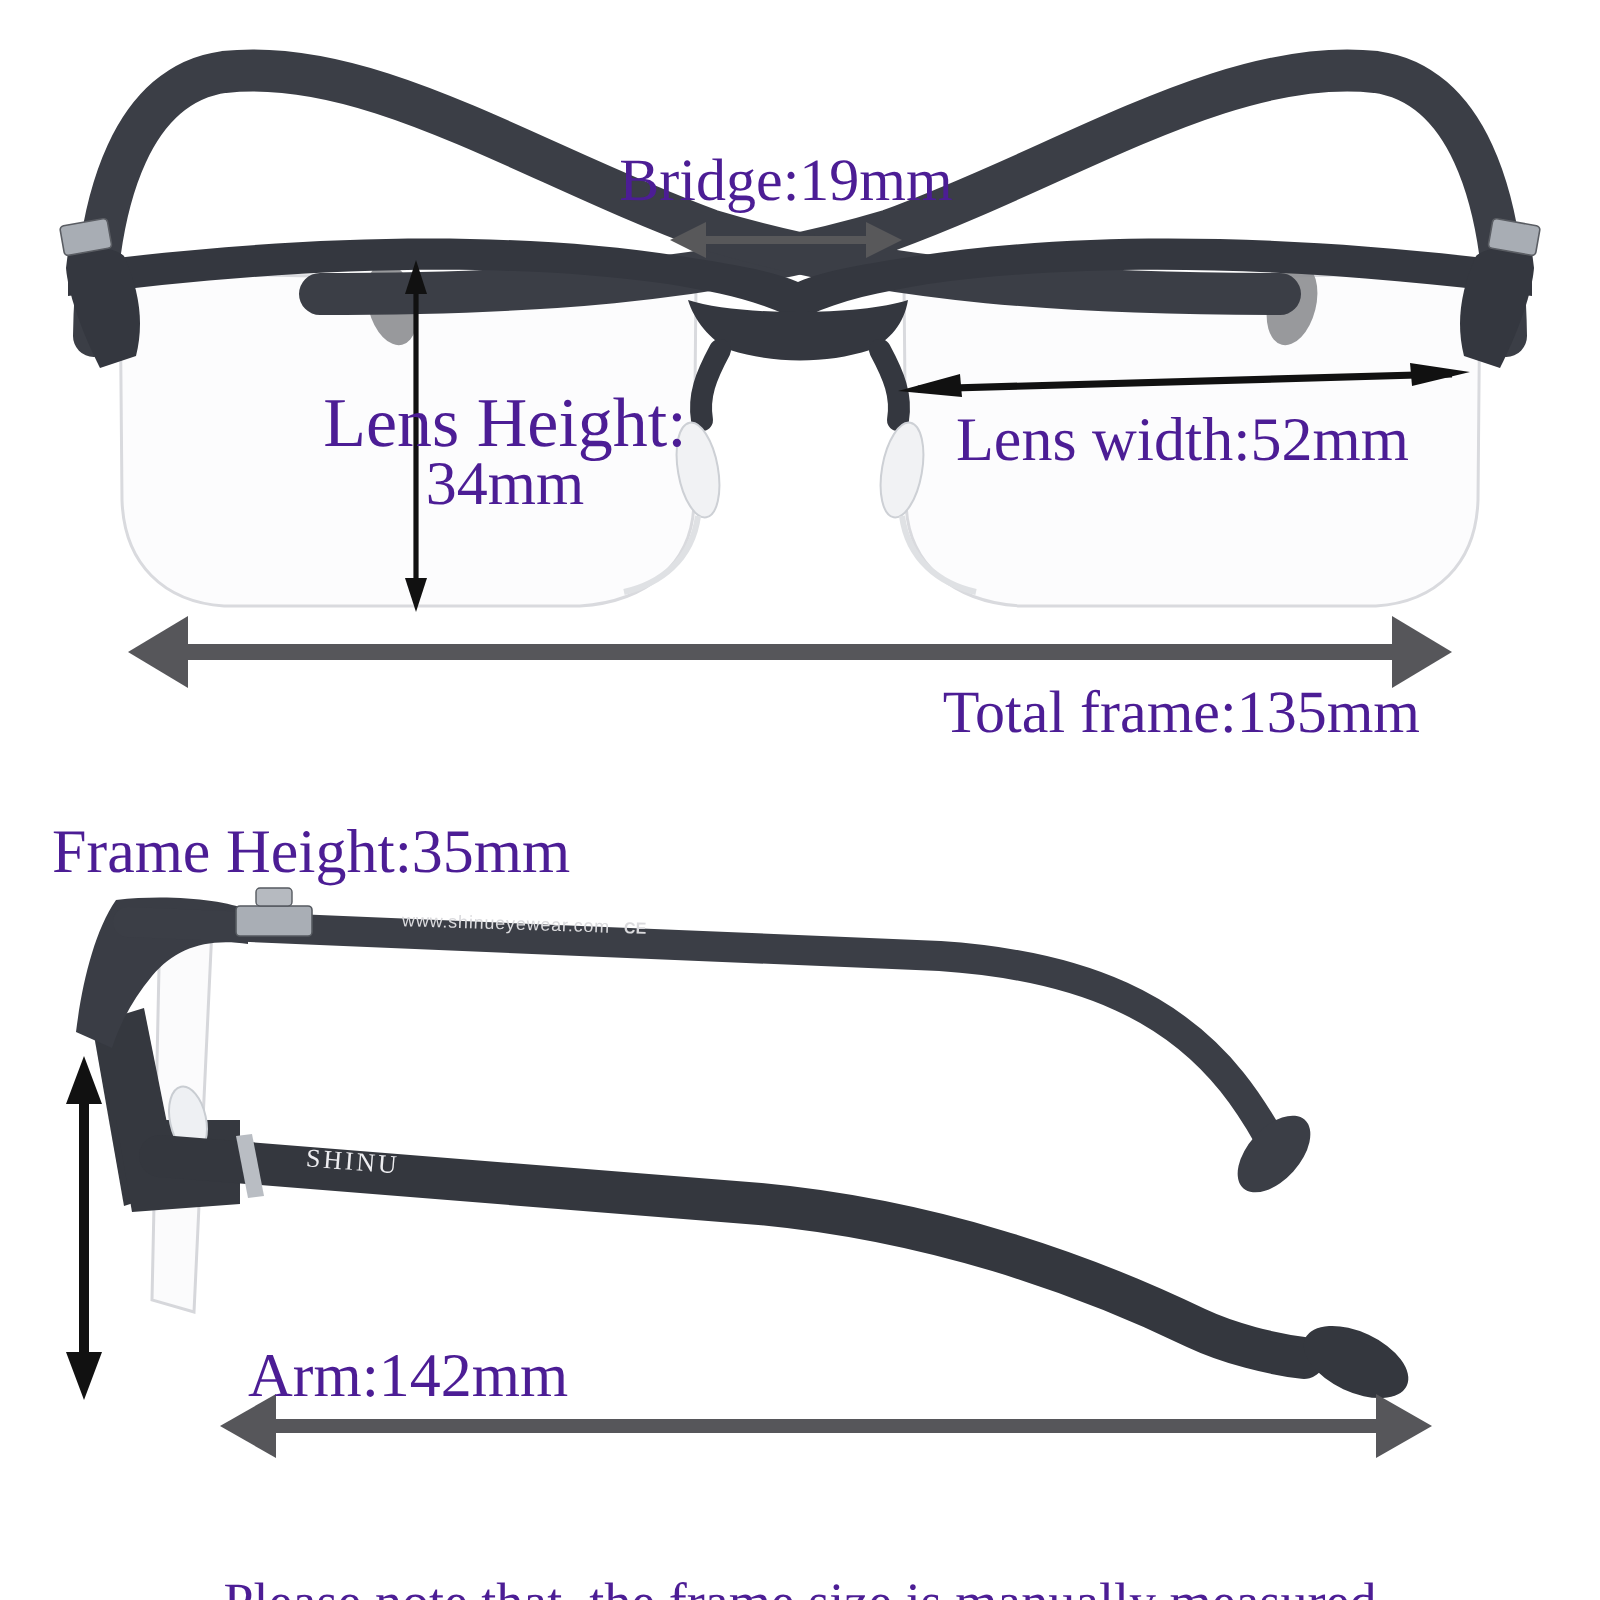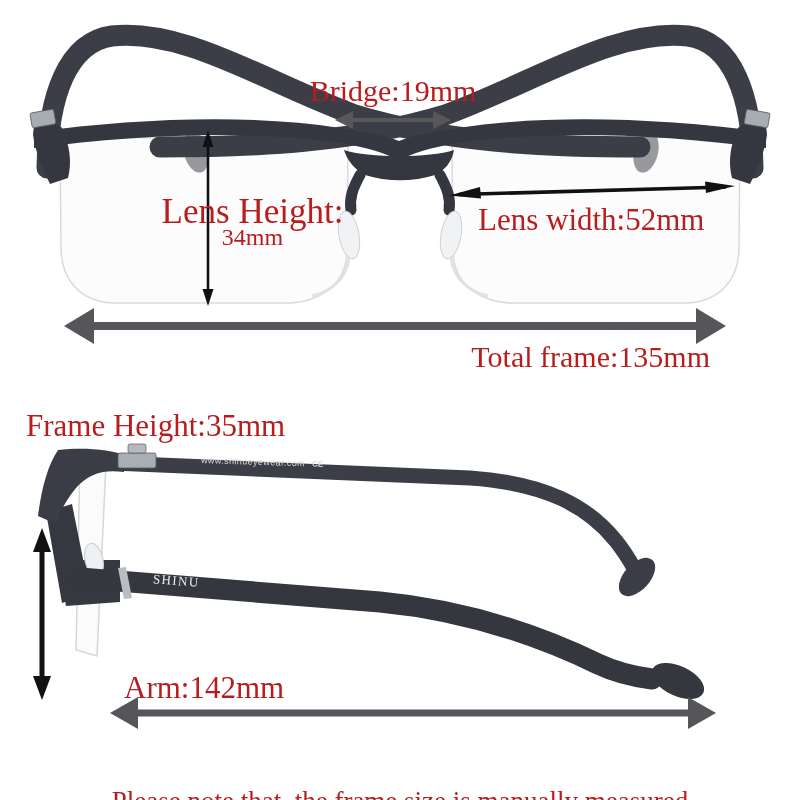"Bridge:19mm" .label { color: #b91c1c -> #4c1d95 }
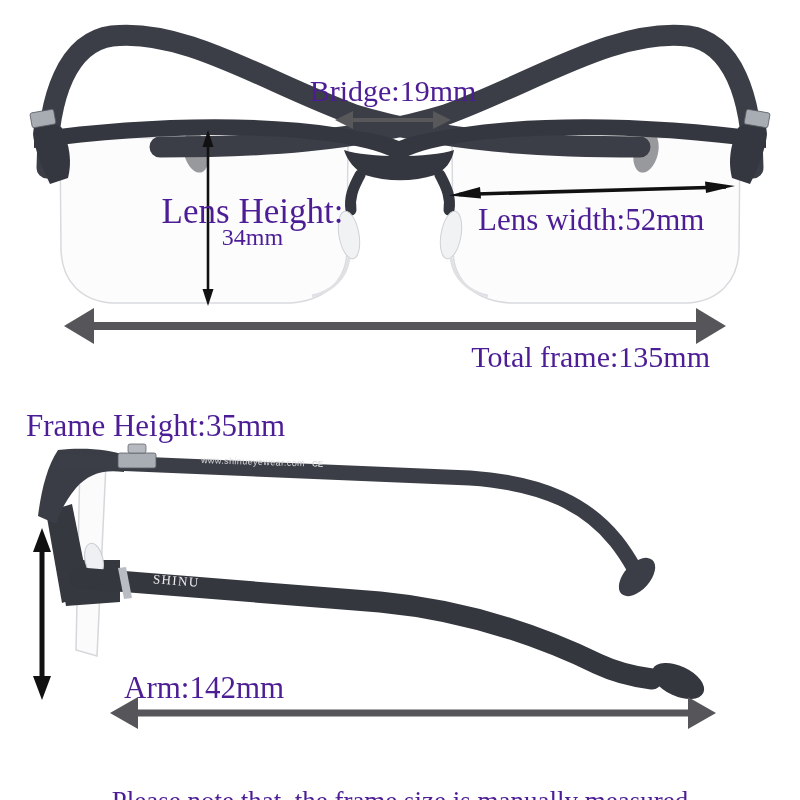"34mm" .lbl-lh2 { font-size: 24px -> 31px }
